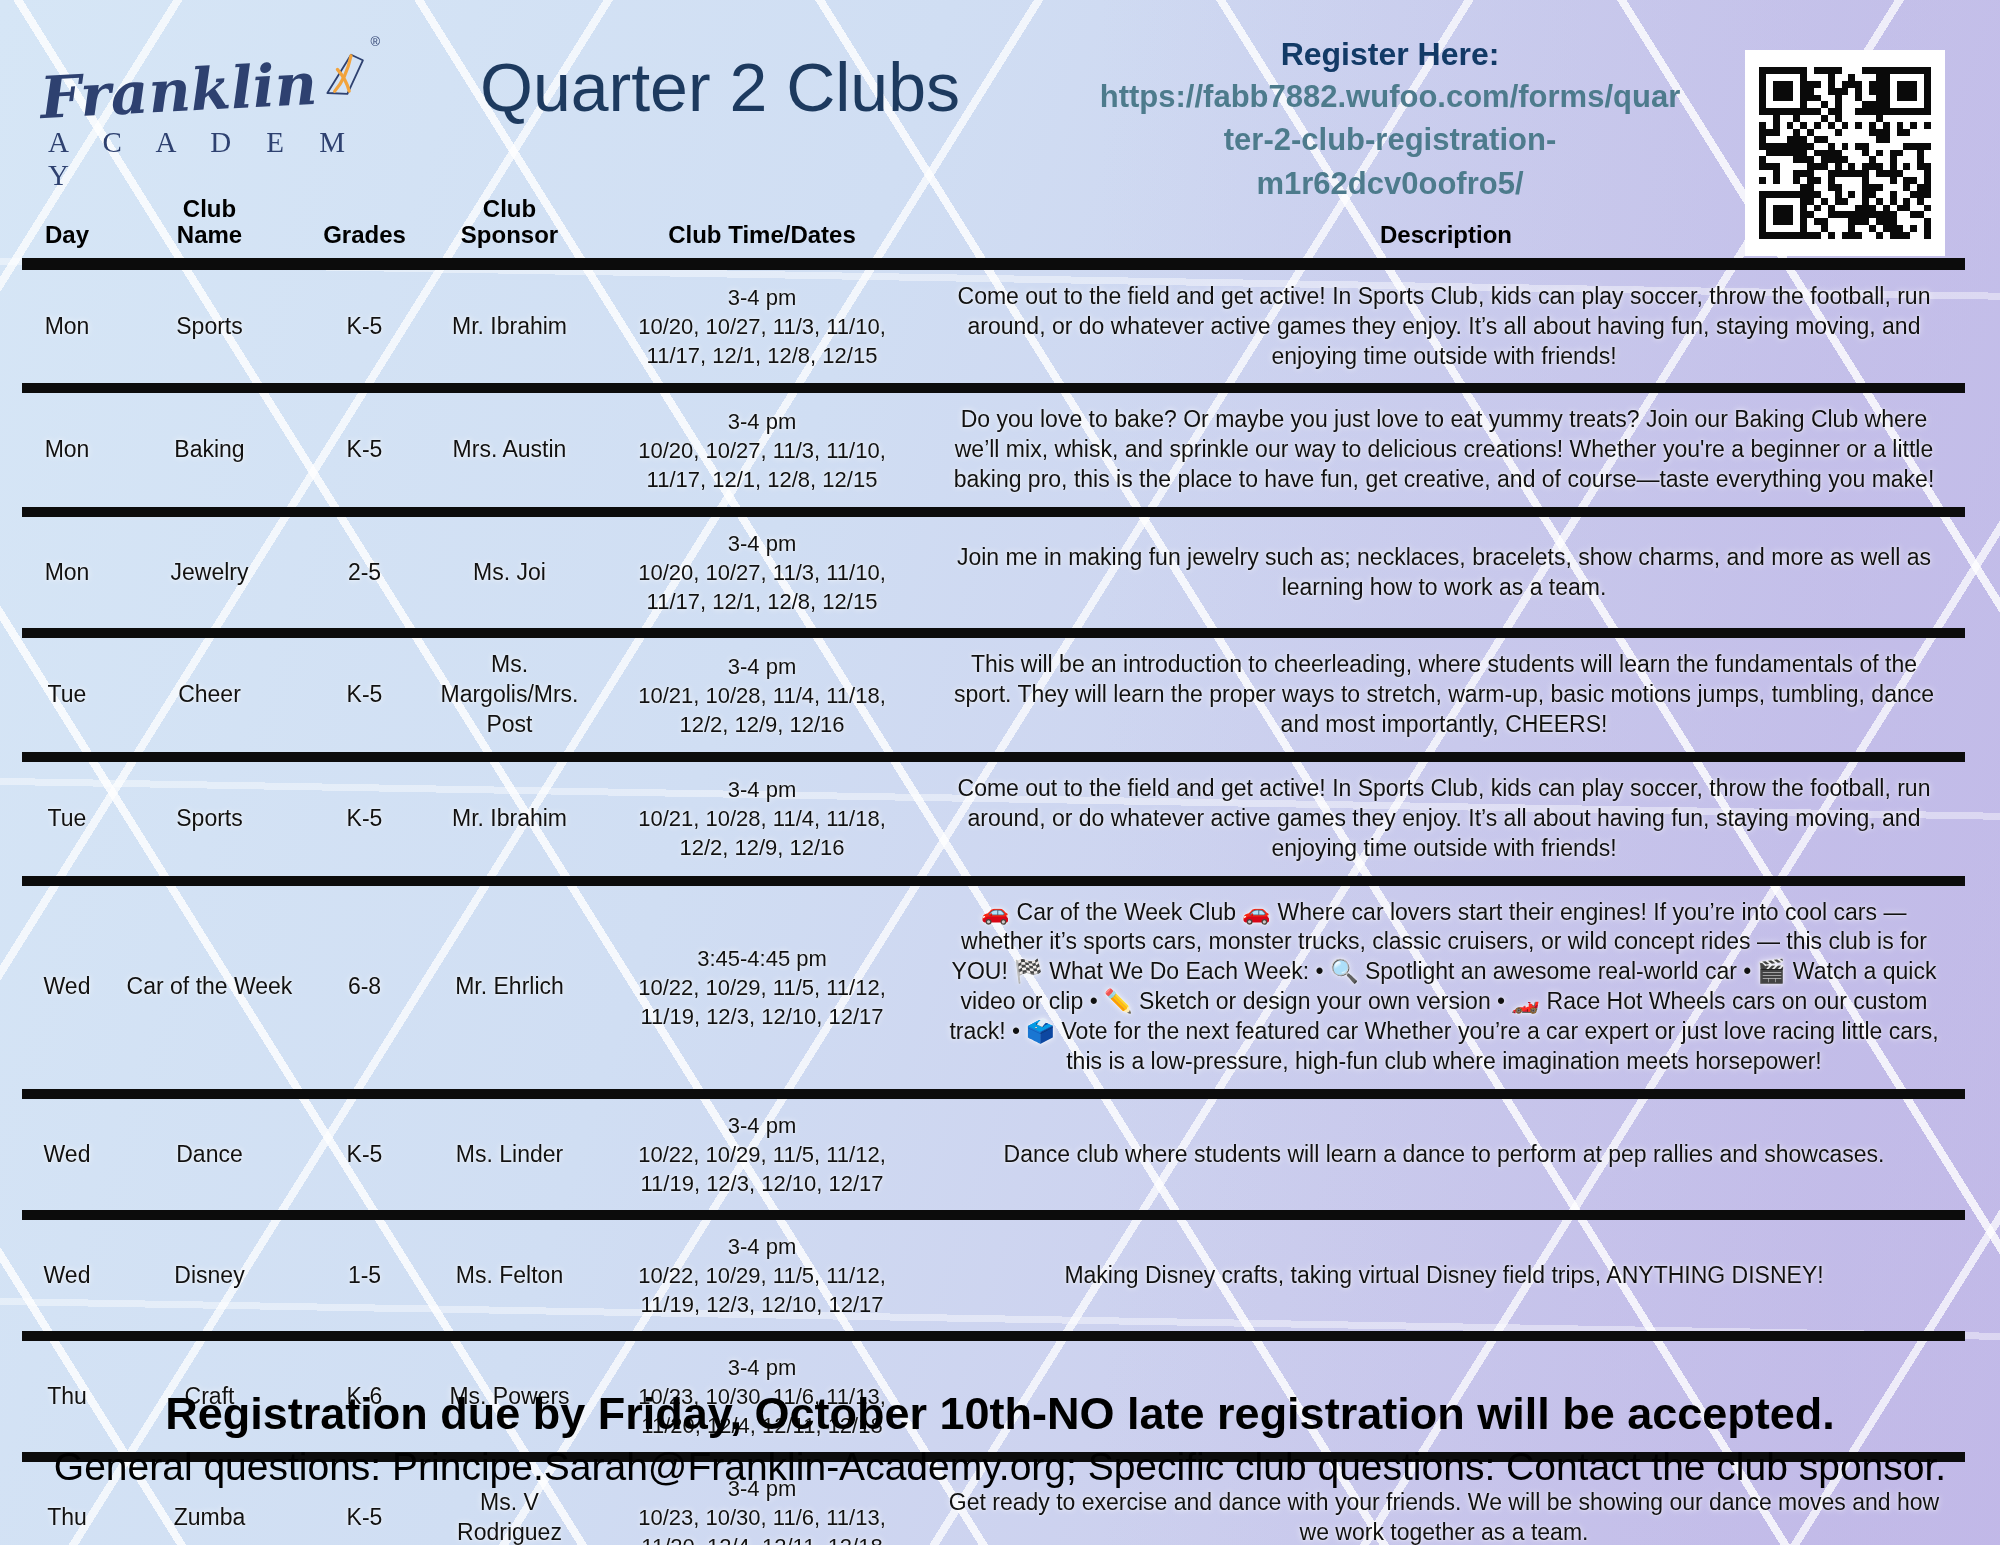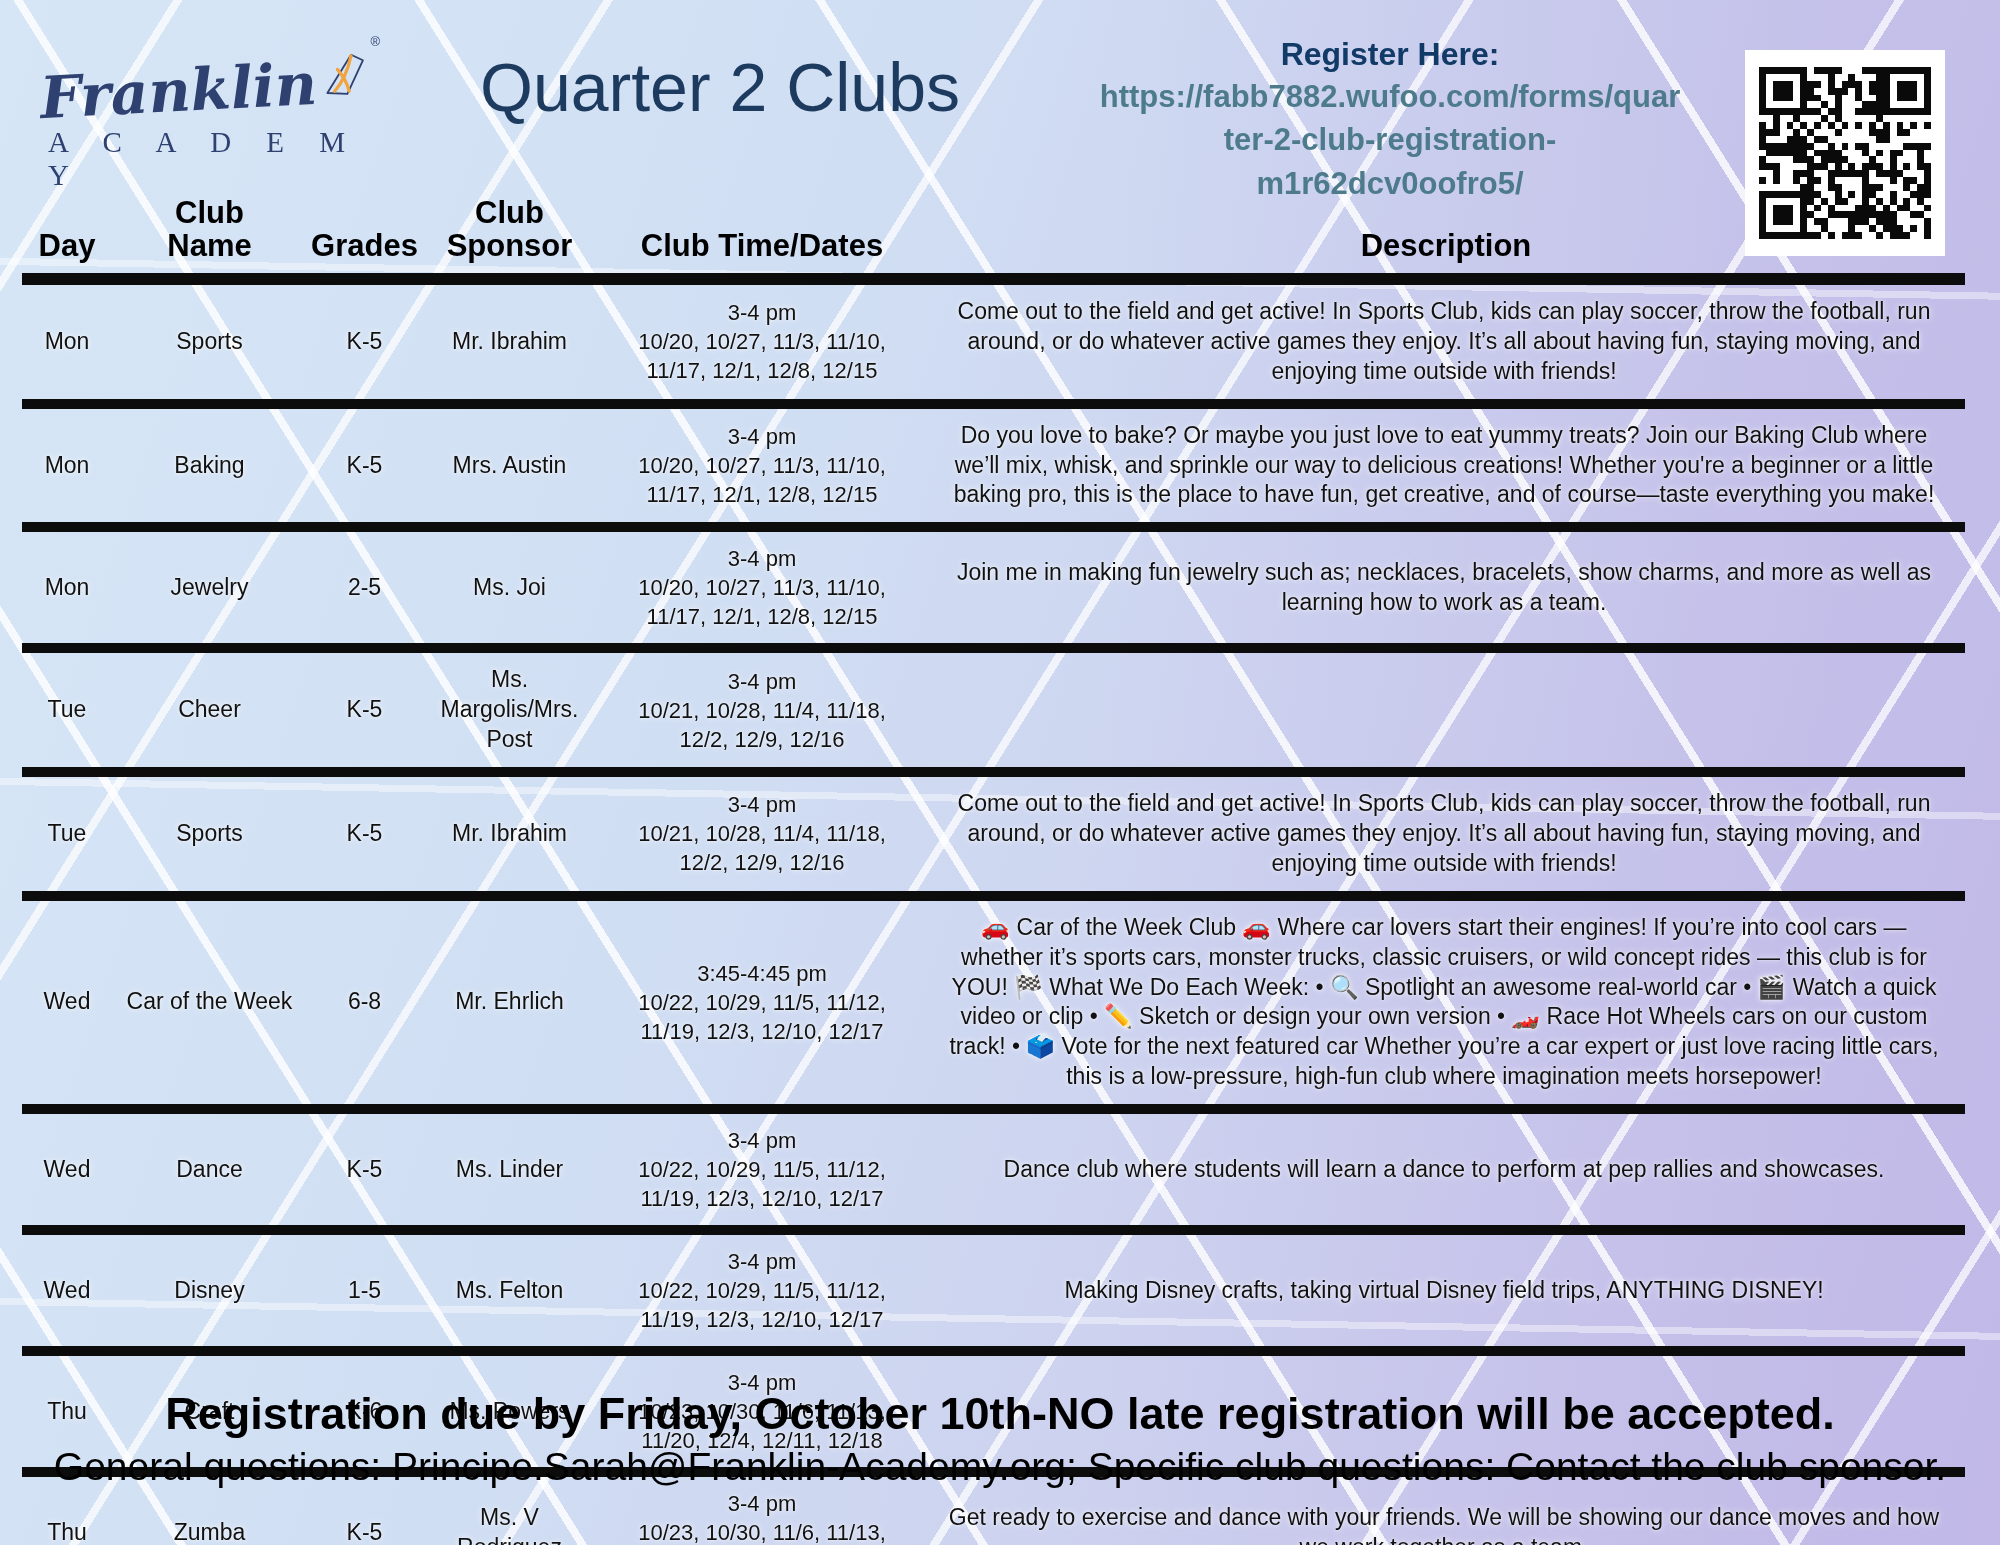"Club Name" .hcell { font-size: 31px -> 24px }
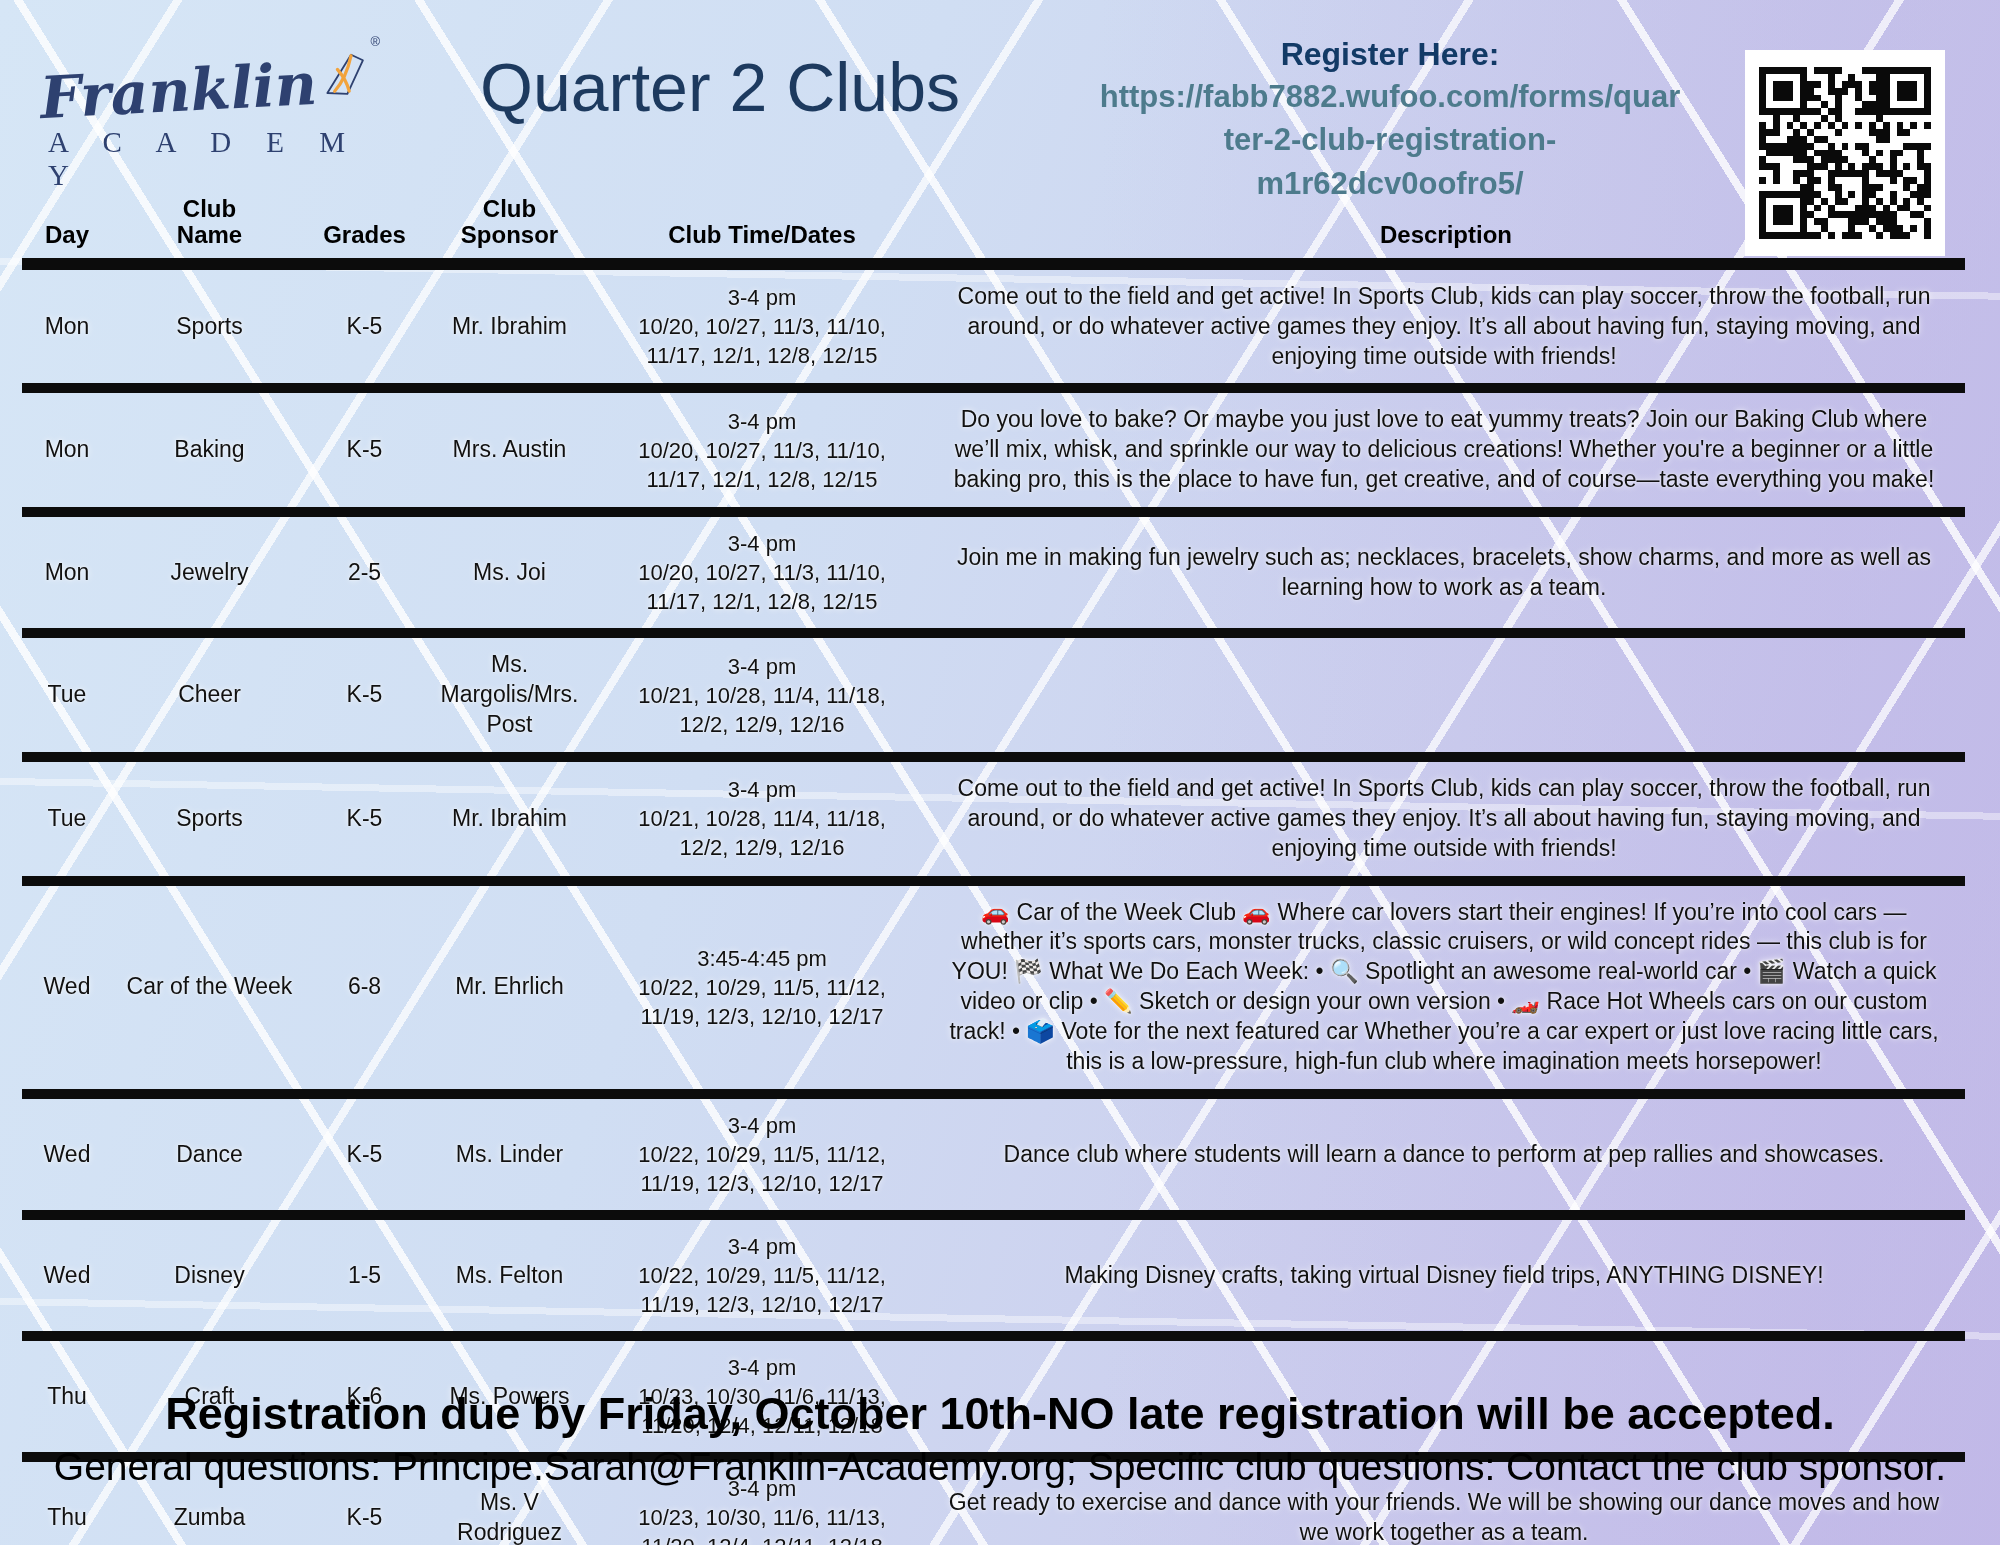"This will be an introduction" div.cell { html: none -> <div>This will be an introduction to cheerleading, where students will learn the fundamentals of the sport. They will learn the proper ways to stretch, warm-up, basic motions jumps, tumbling, dance and most importantly, CHEERS!</div> }
